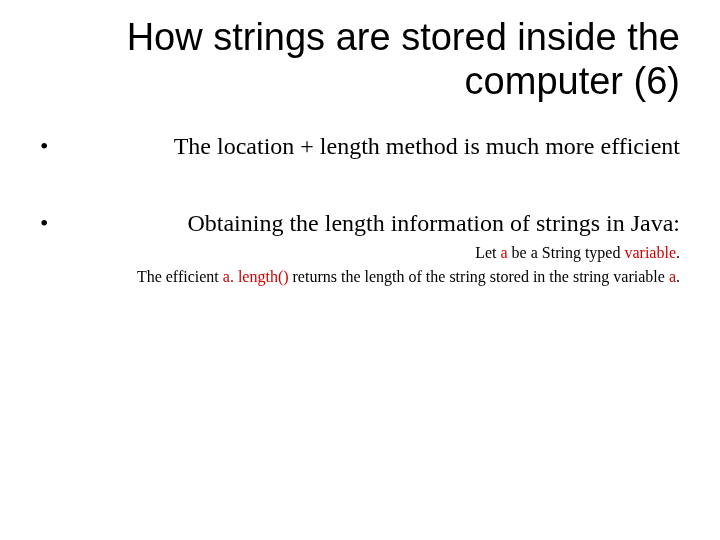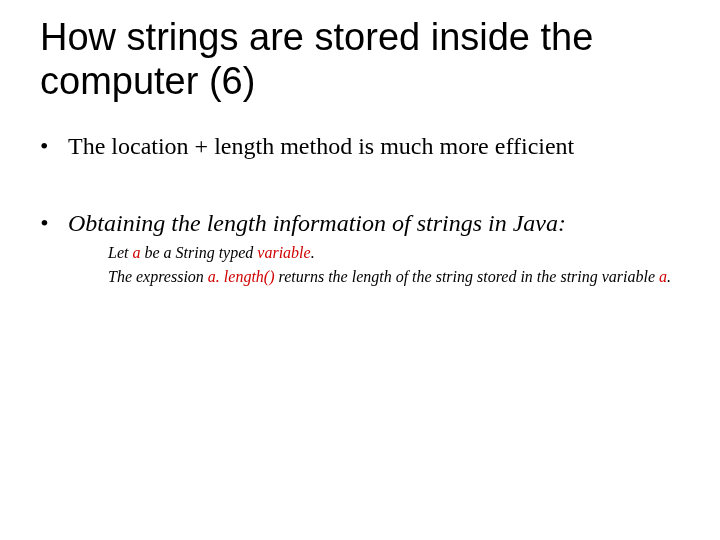"How strings are stored inside" .title { text-align: left -> right }
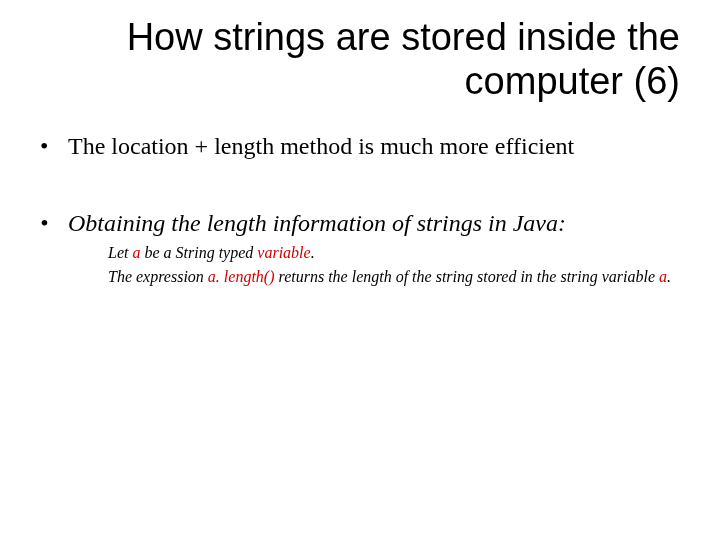"The location + length method" ul.bullets { text-align: none -> right }
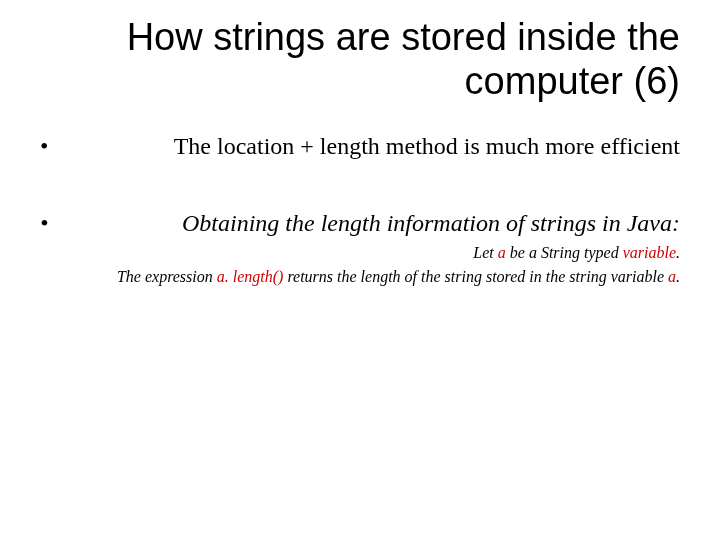"Obtaining the length information of" ul.bullets > li.tight { font-style: italic -> none }
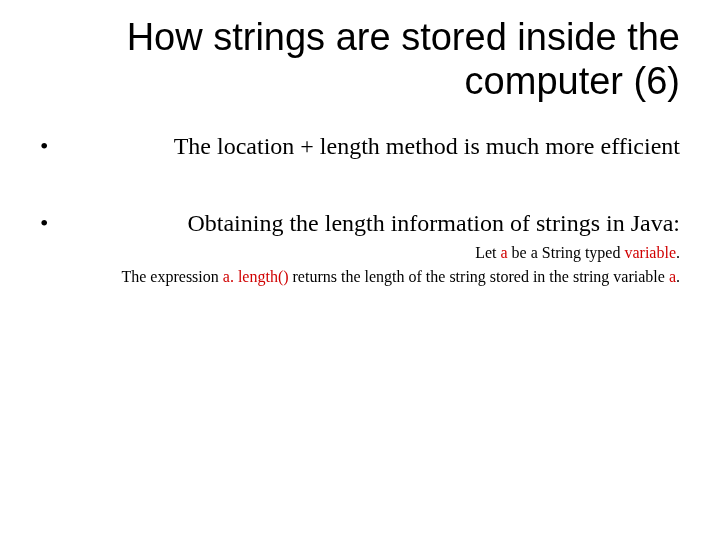"The expression" span { text: expression -> efficient }
